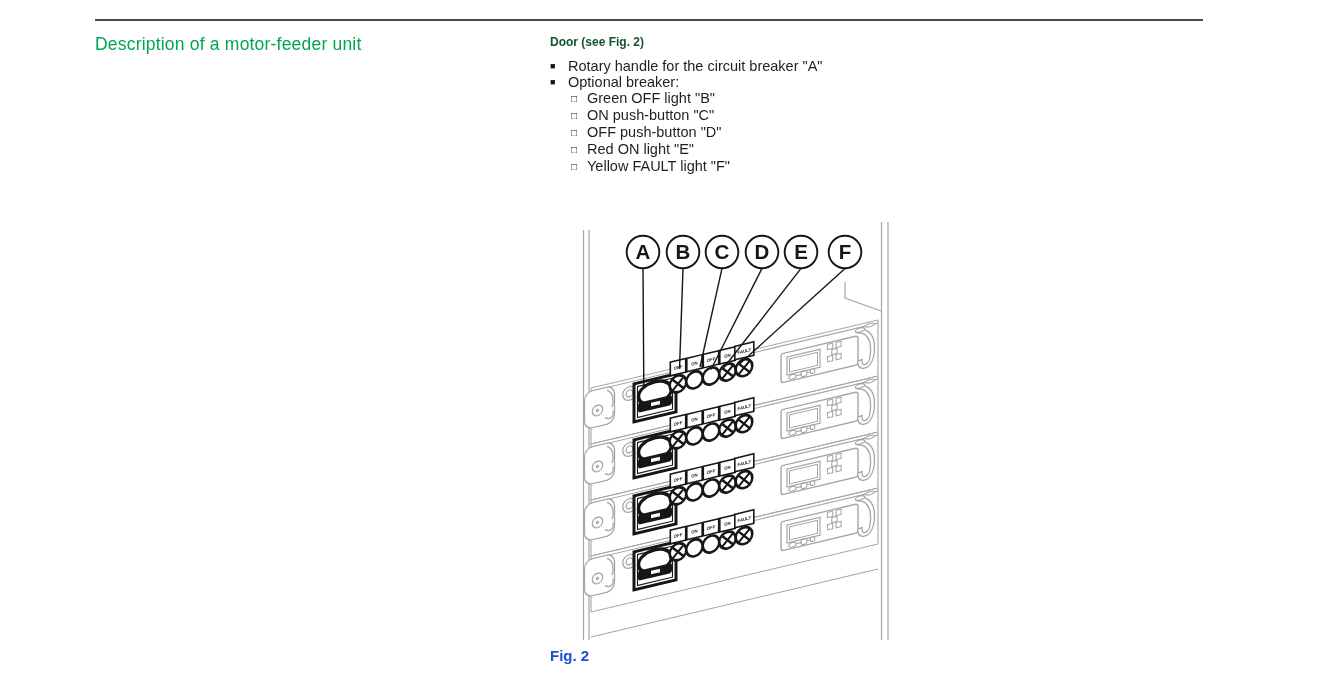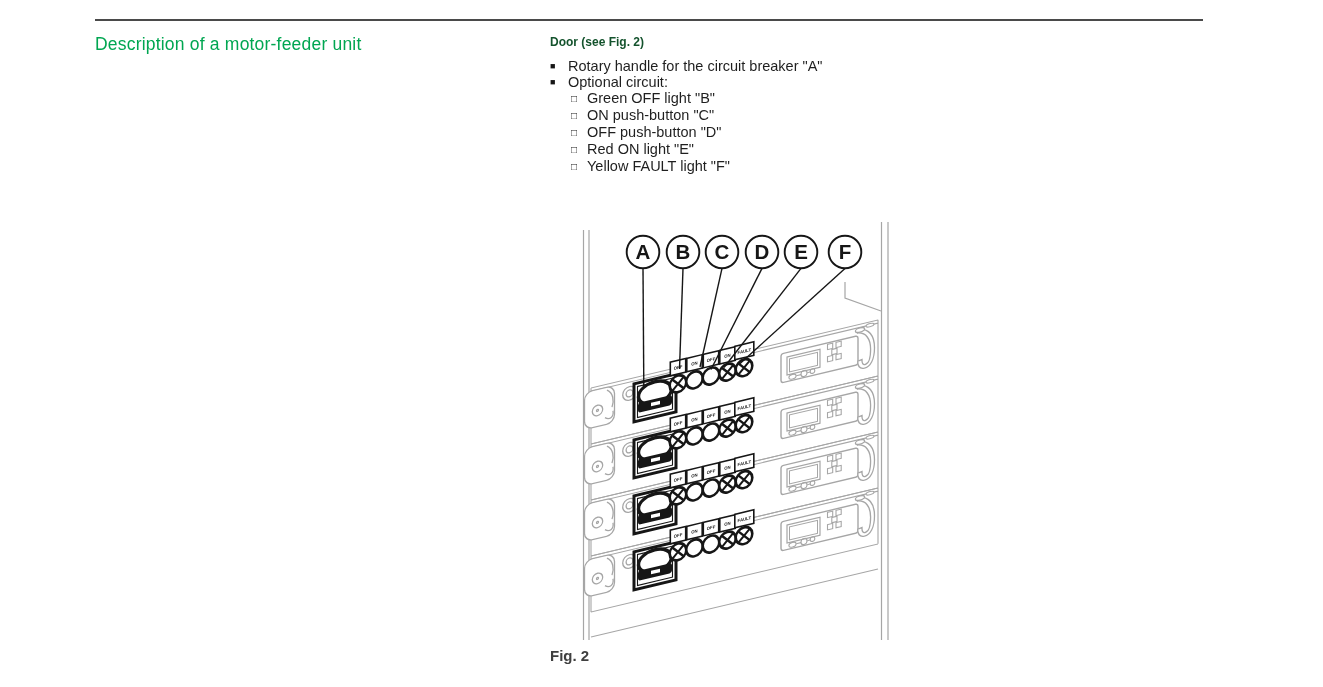"Optional circuit:" span { text: circuit -> breaker }
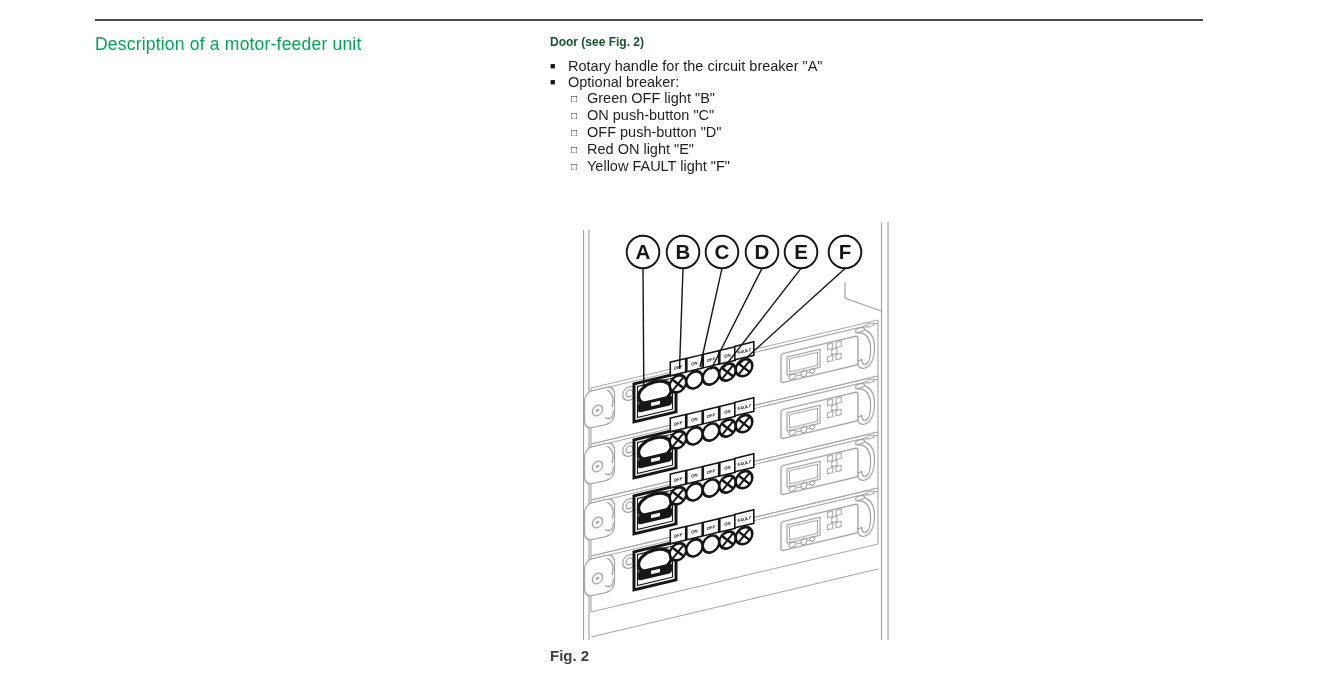"Fig. 2" .fig-caption { color: #404040 -> #1d4ed8 }
